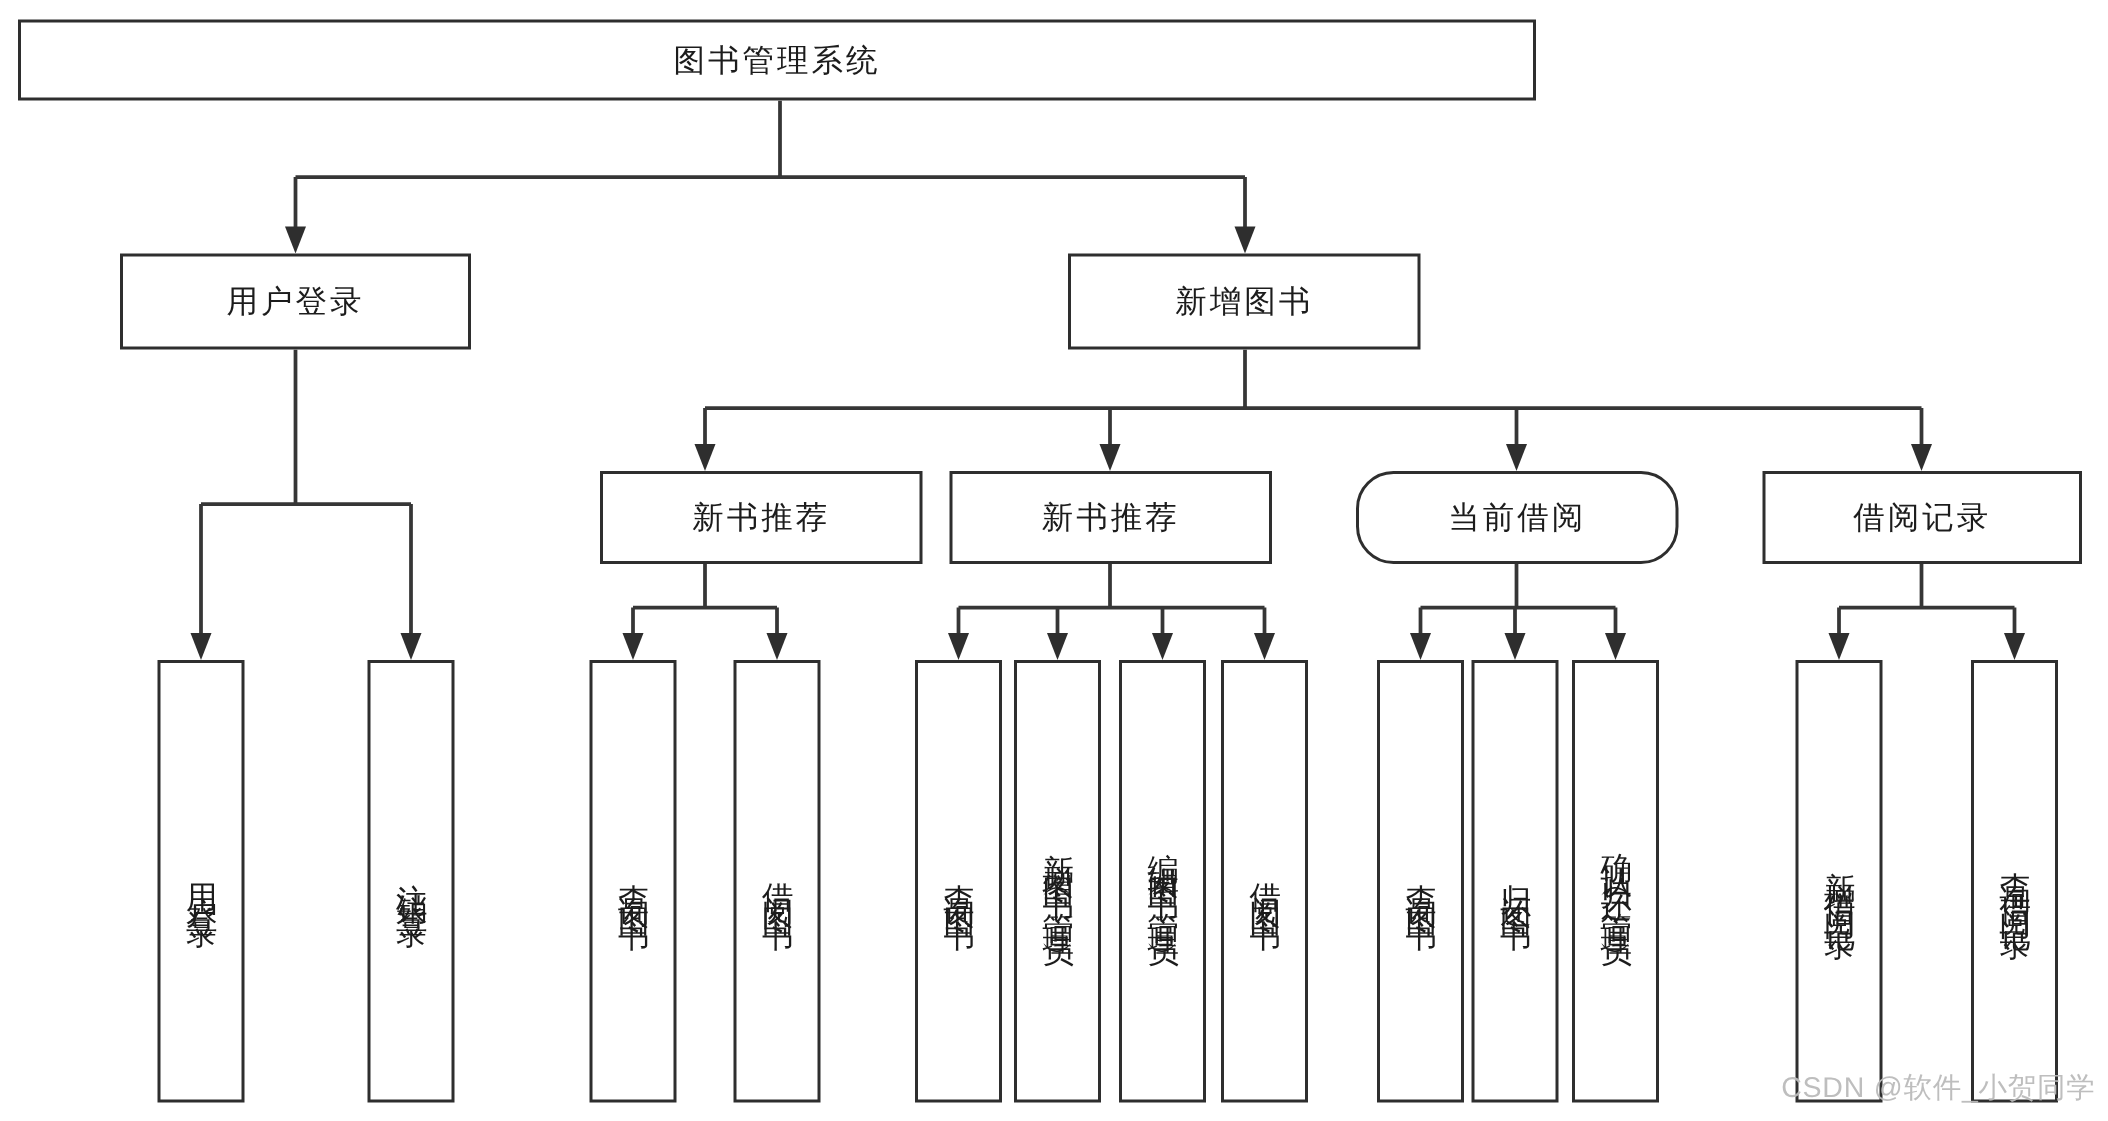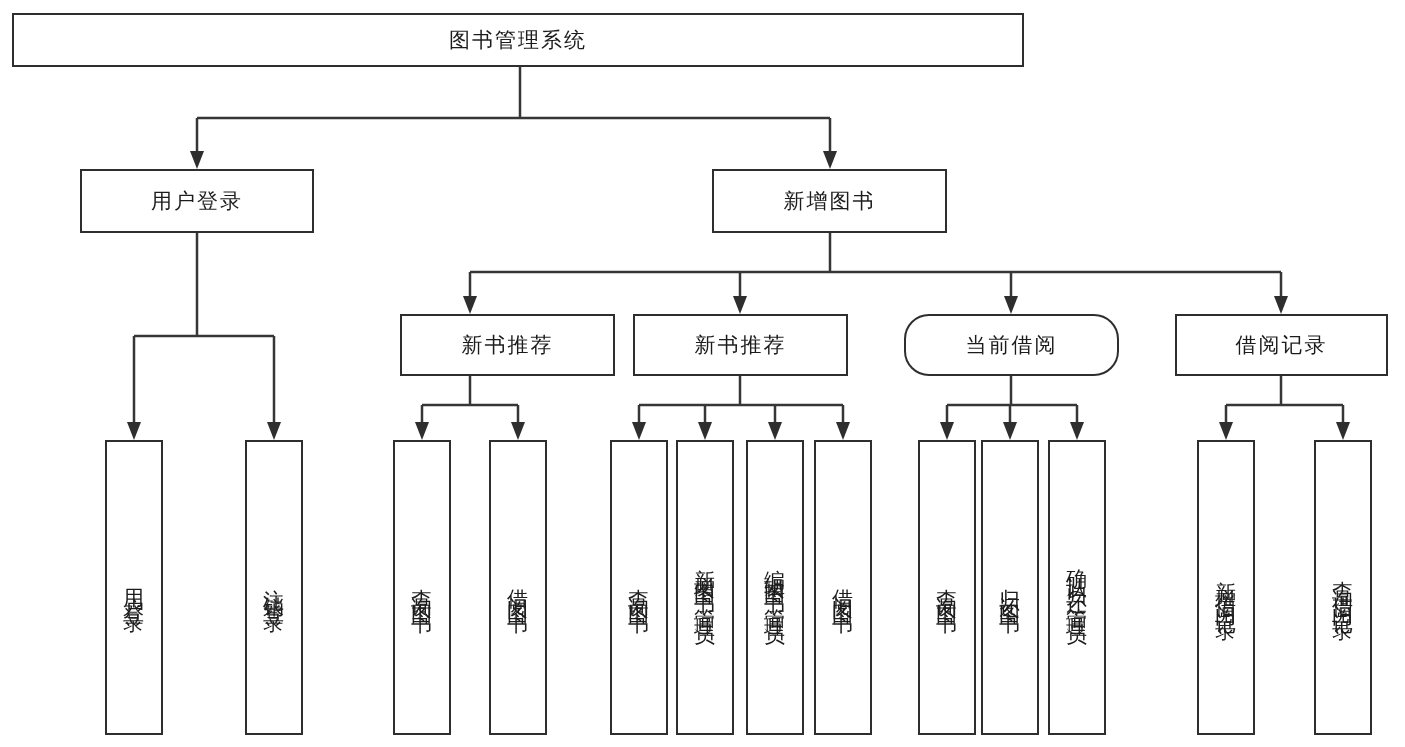"CSDN @软件_小贺同学" div.watermark { html: none -> <div>CSDN @软件_小贺同学</div> }
